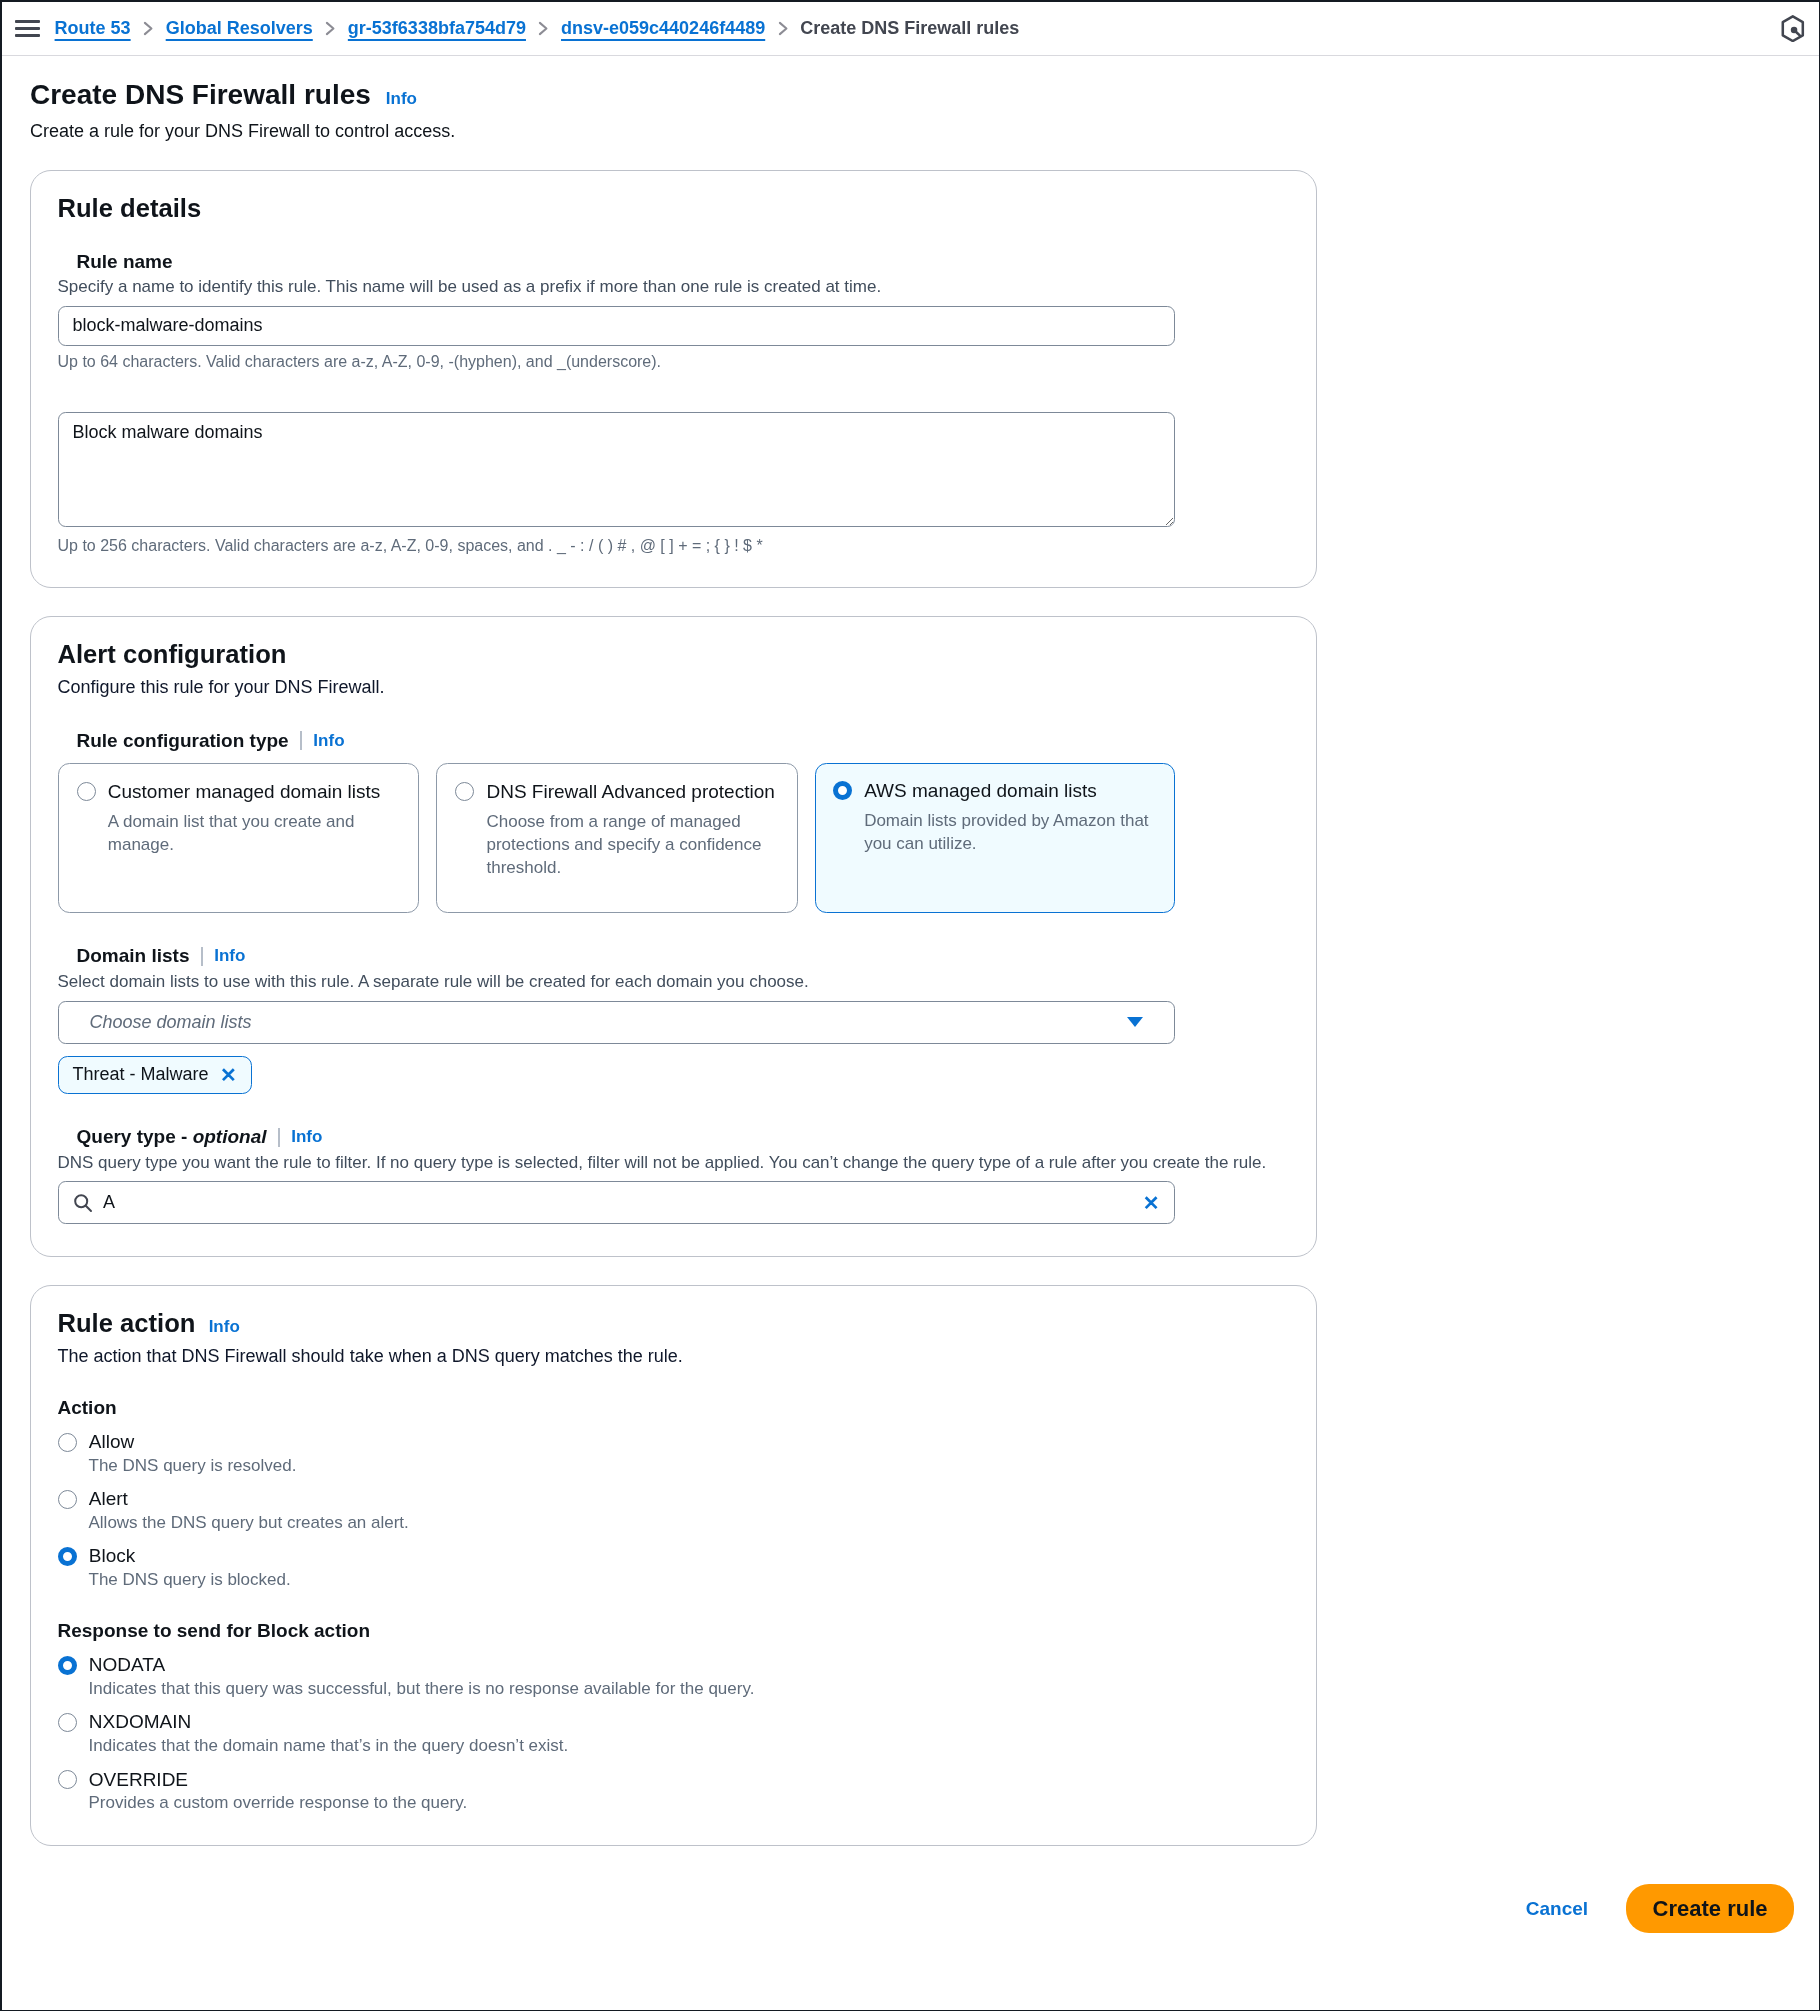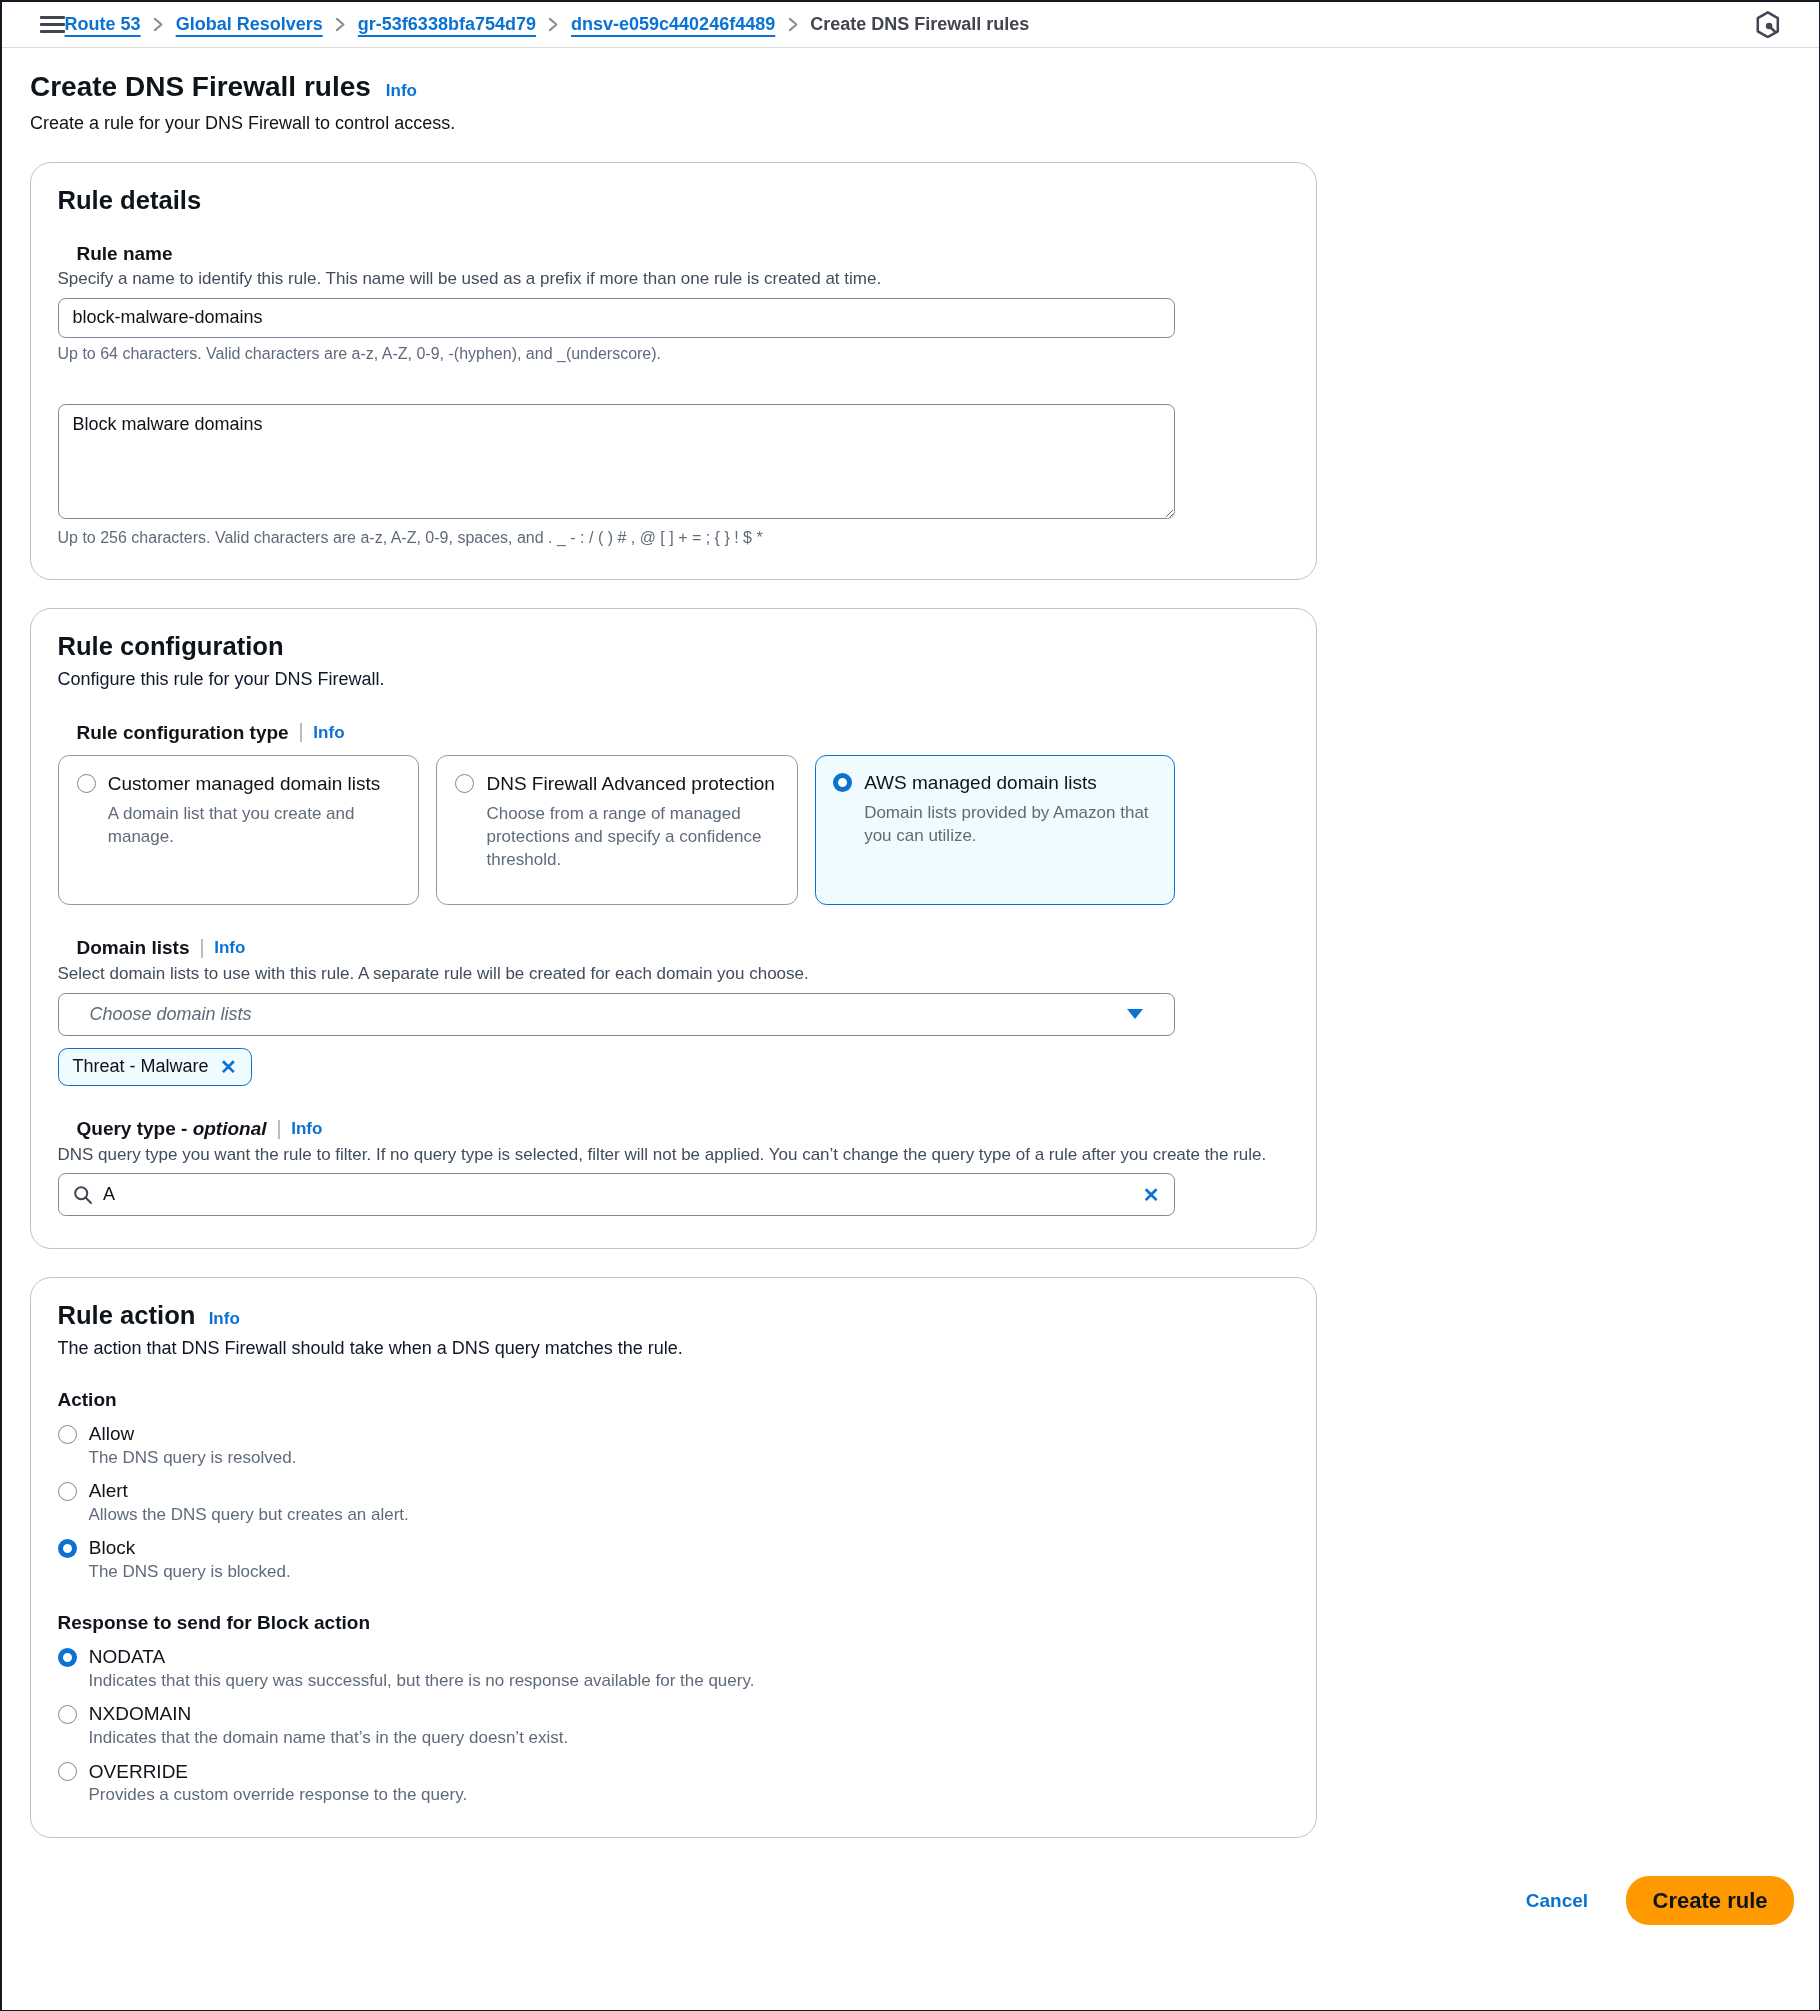"Route 53" .topbar { gap: none -> 15px; height: 46px -> 54px; padding: 0 38px -> 0 13px }
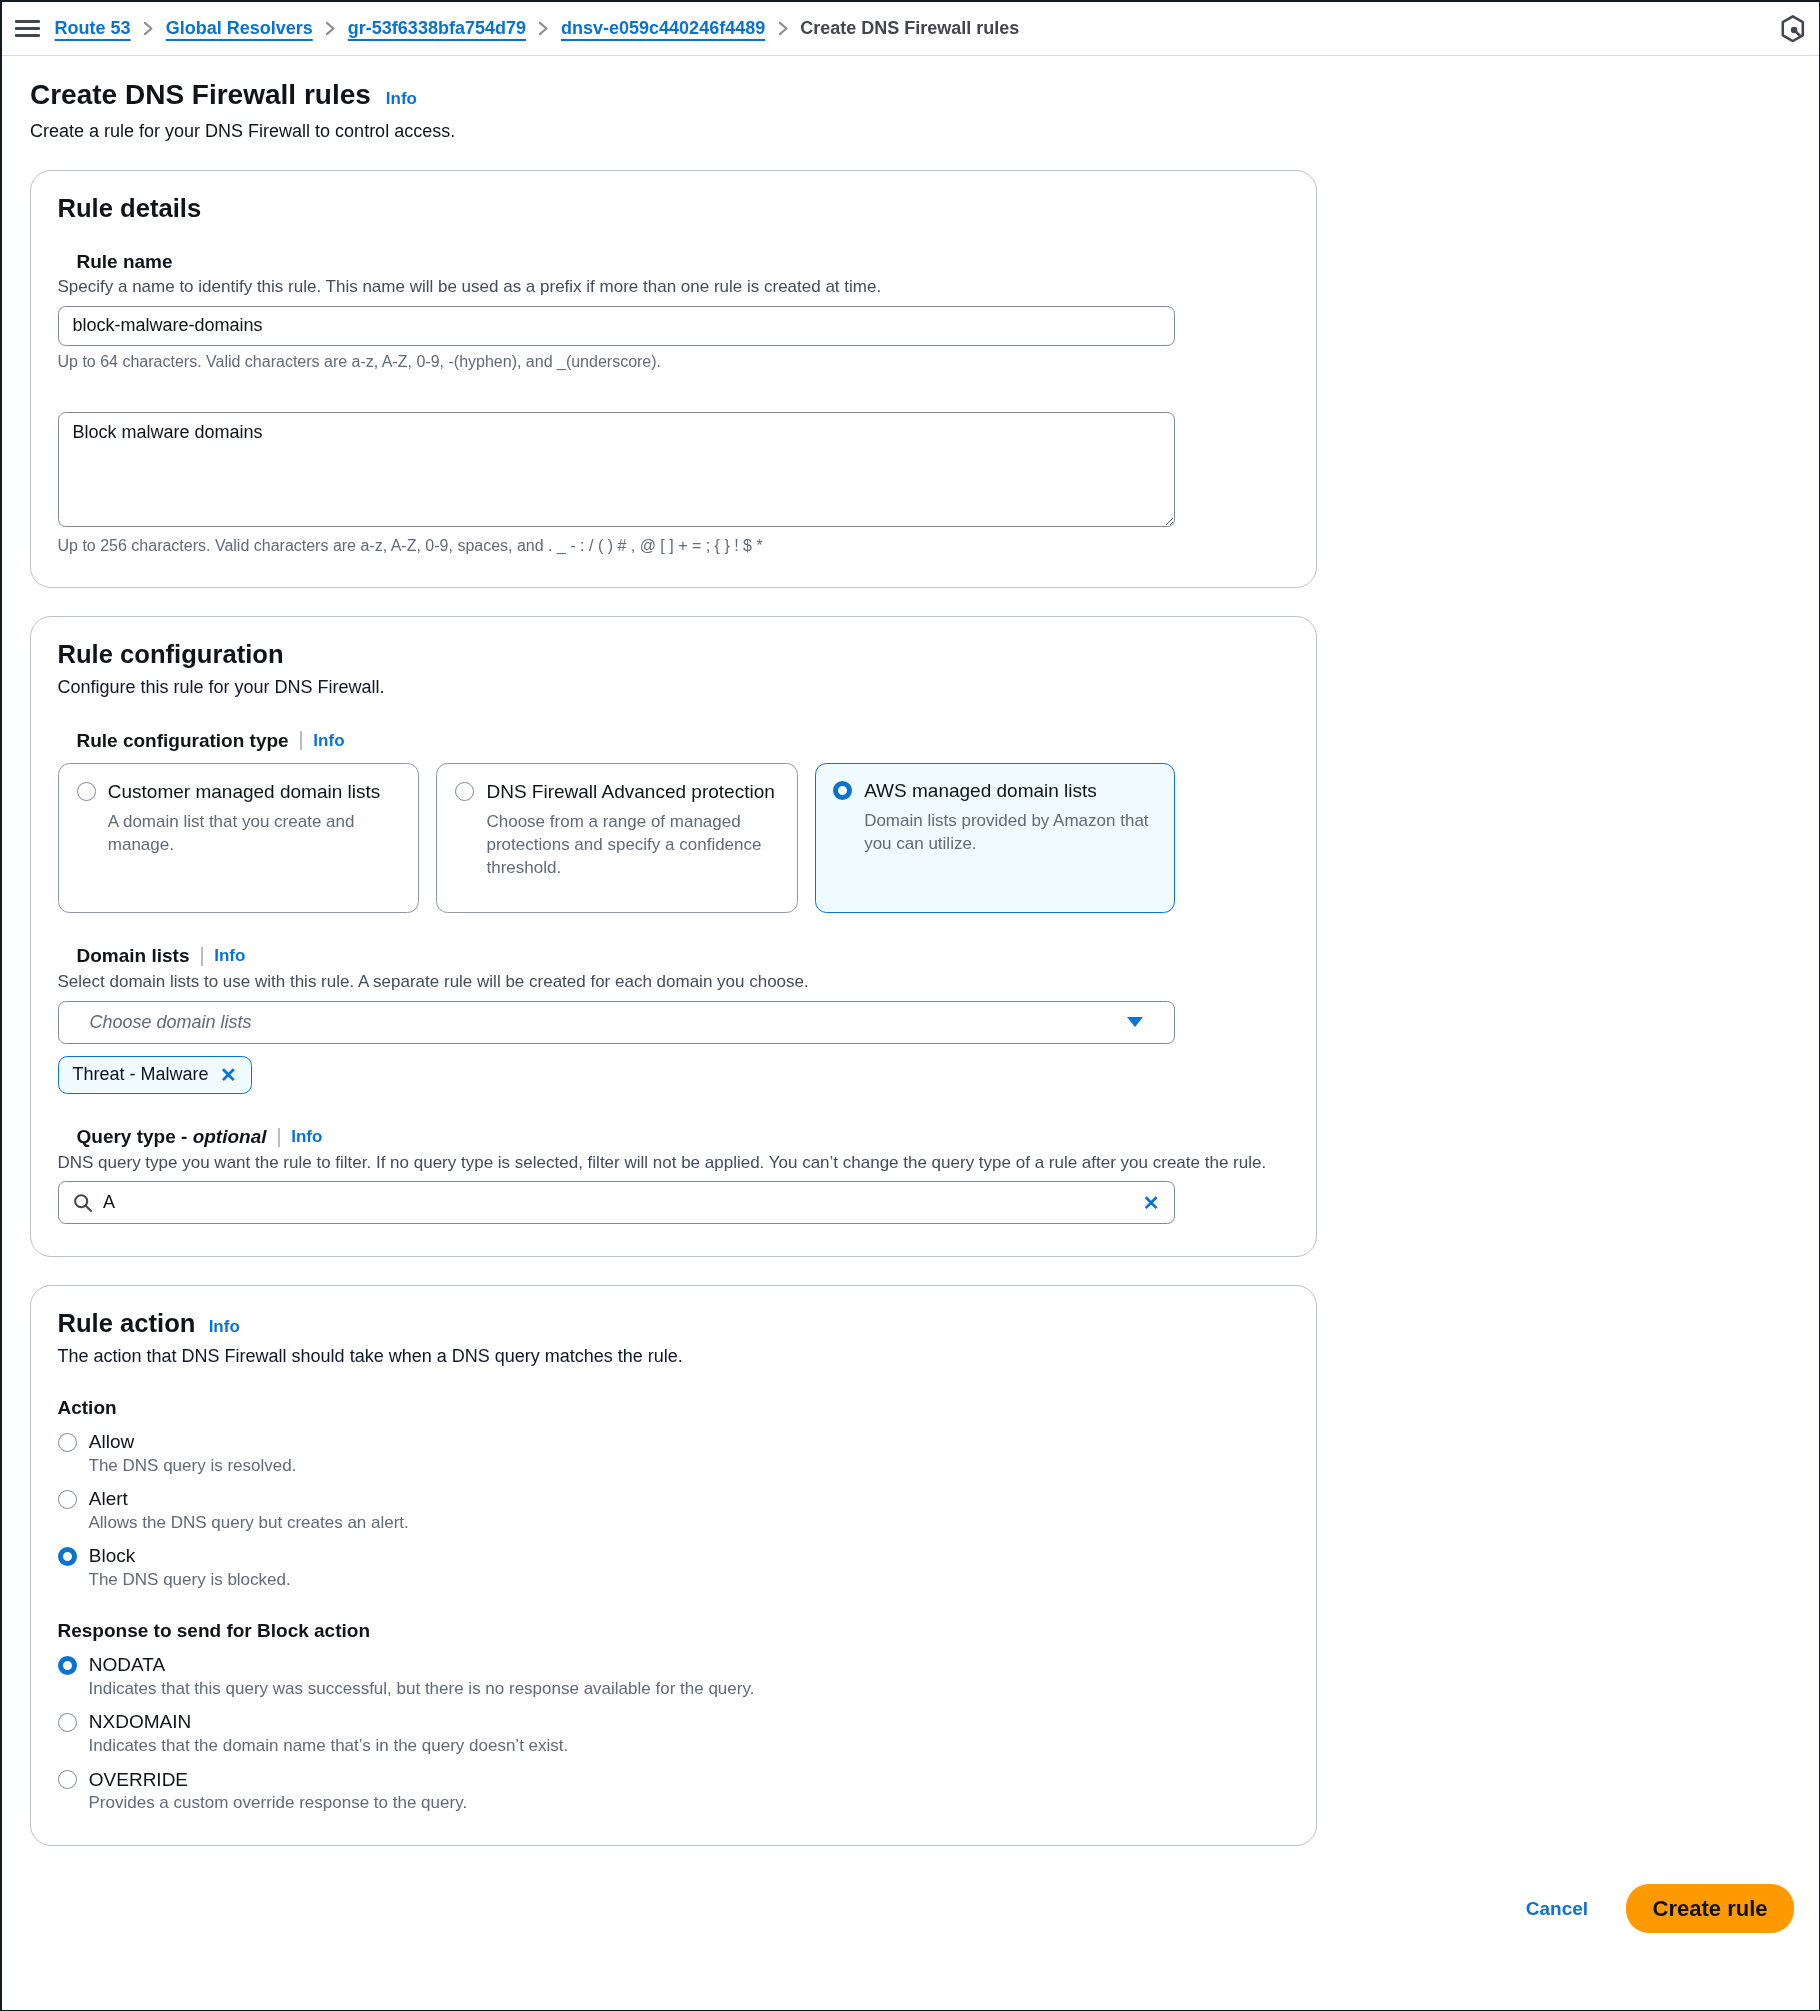"Rule configuration" h2.panel-title { text: Rule -> Alert }
